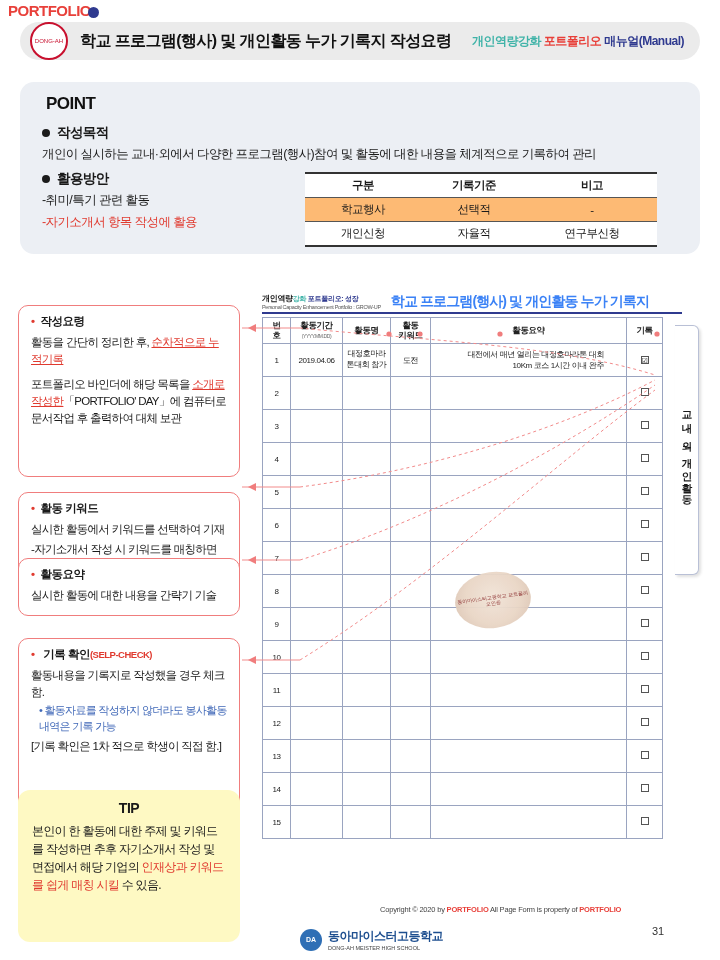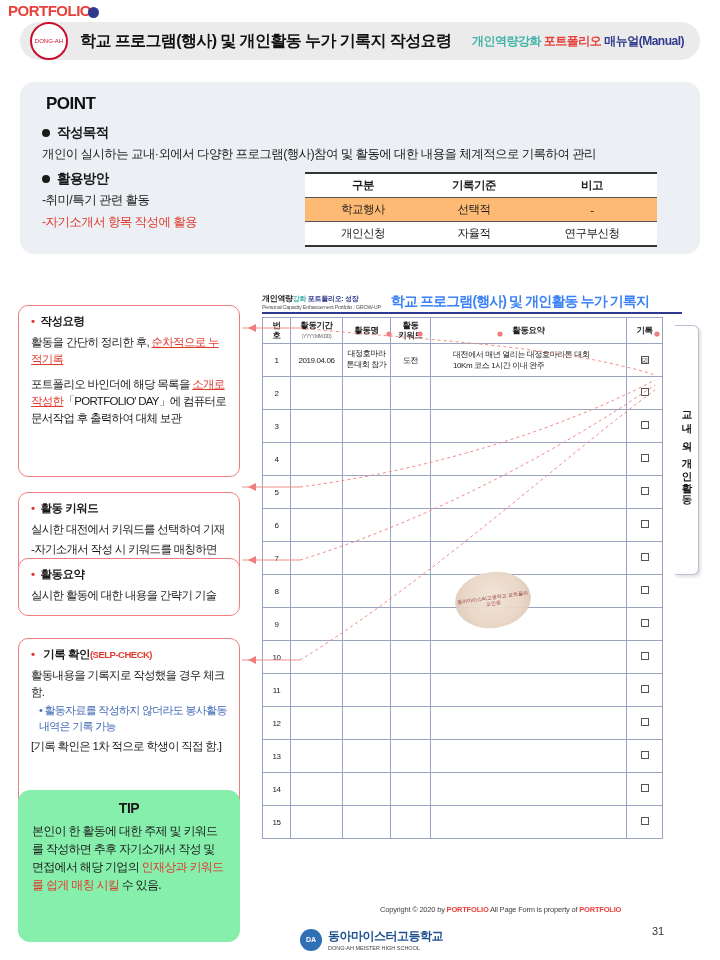"대전에서 매년 열리는 대정호마라톤 대회" table.rec td.summary { text-align: left -> right }
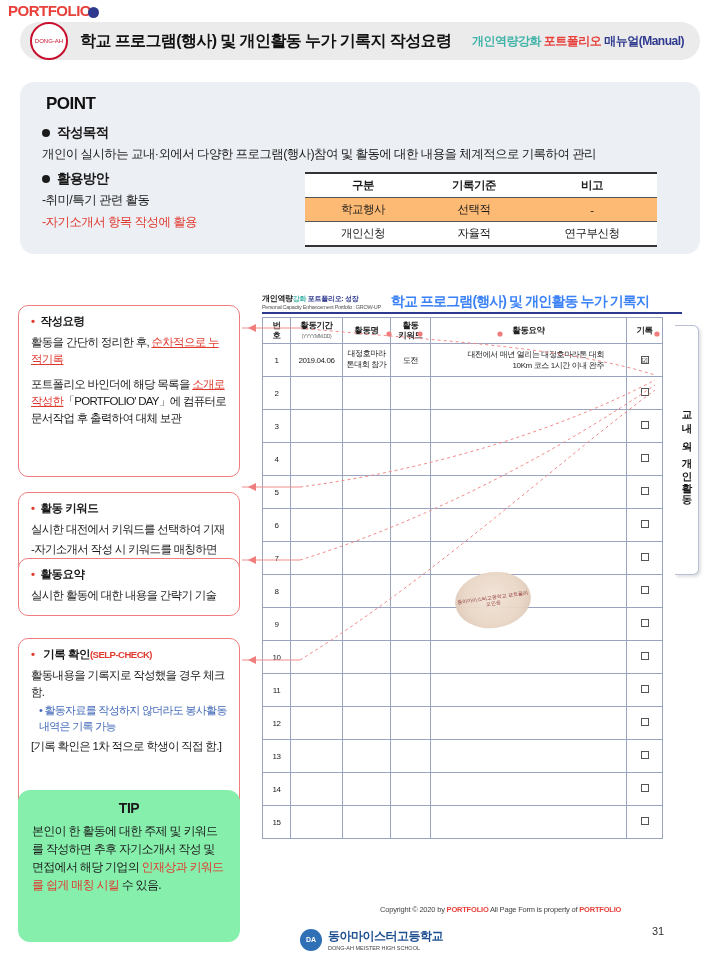"실시한 대전에서 키워드를 선택하여 기재" p { text: 대전에서 -> 활동에서 }
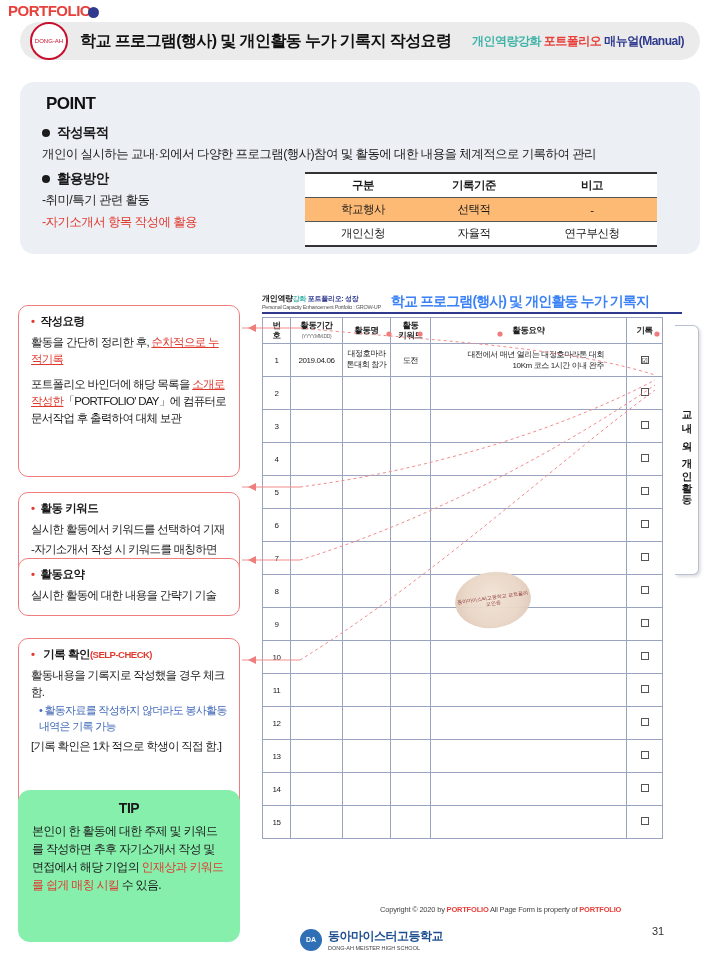"TIP" .tip { background: #86efac -> #fef9c3 }
